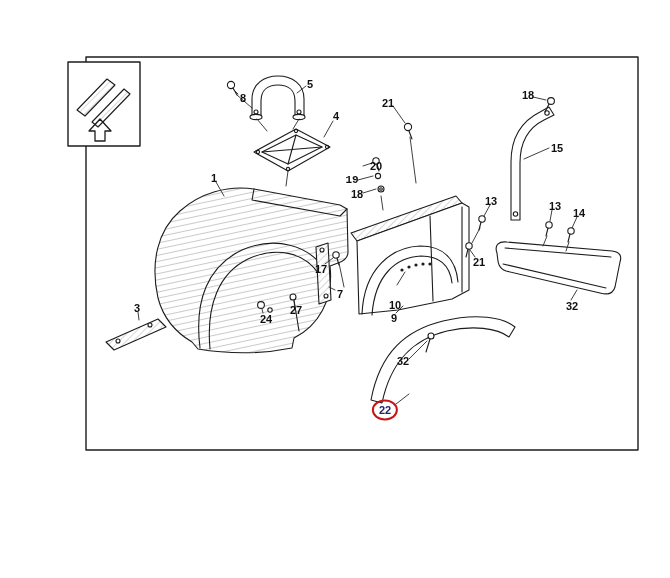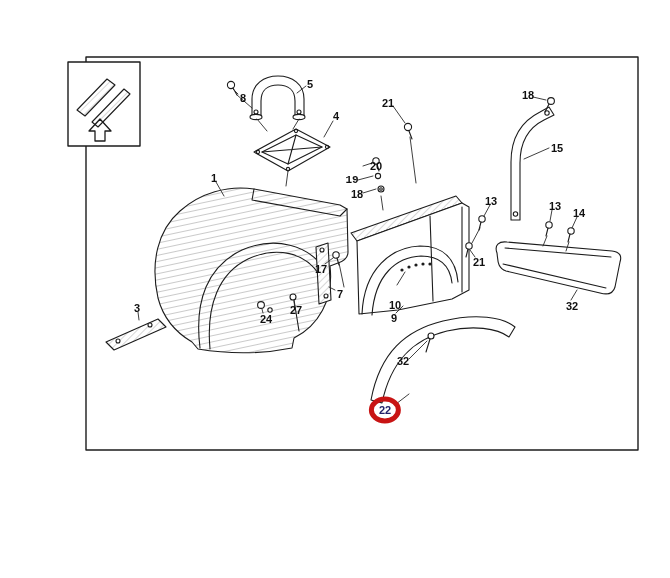"22" .callout.circled { border: 5px solid #c2410c -> 2px solid #c2410c }
